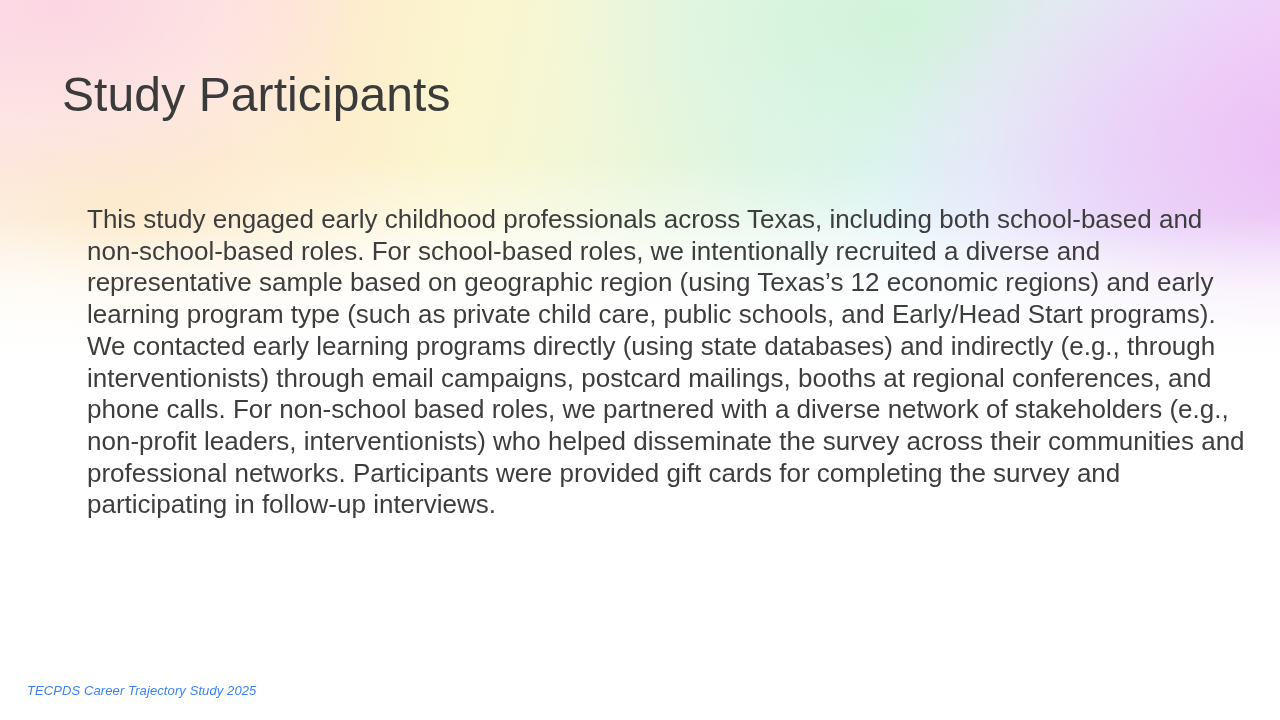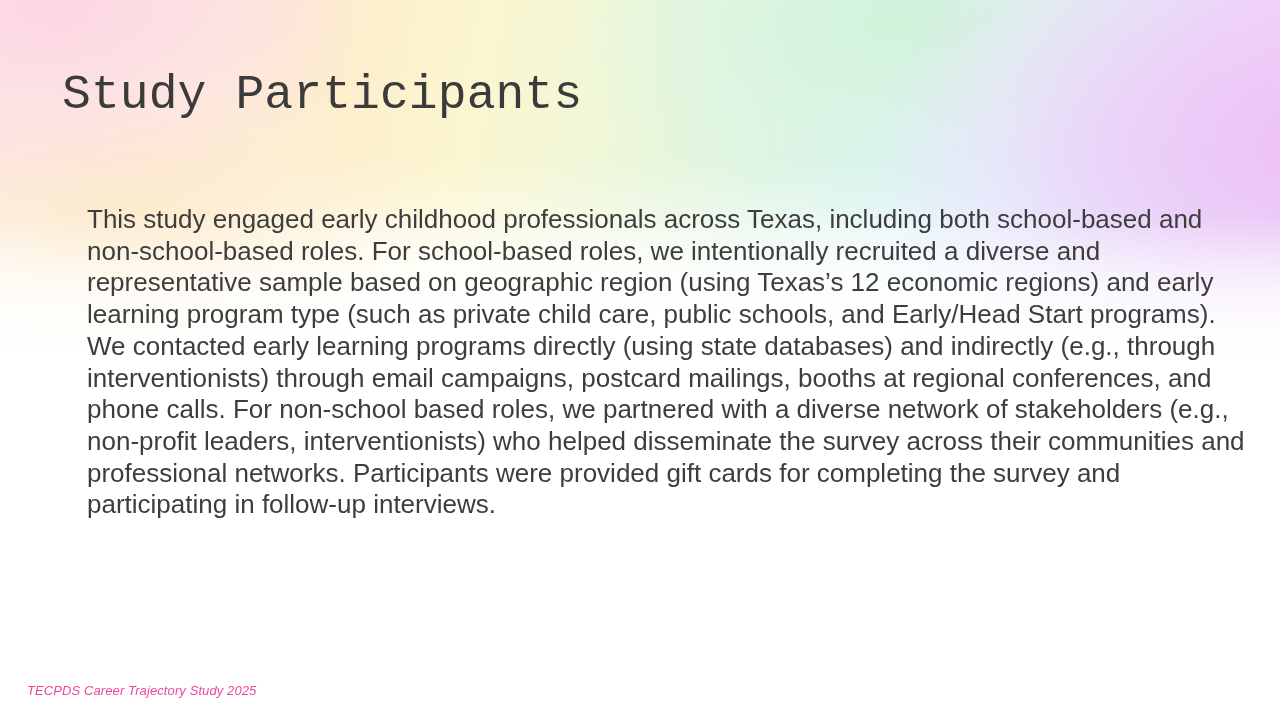"Study Participants" #slide-title { font-family: Liberation Mono, monospace -> none }
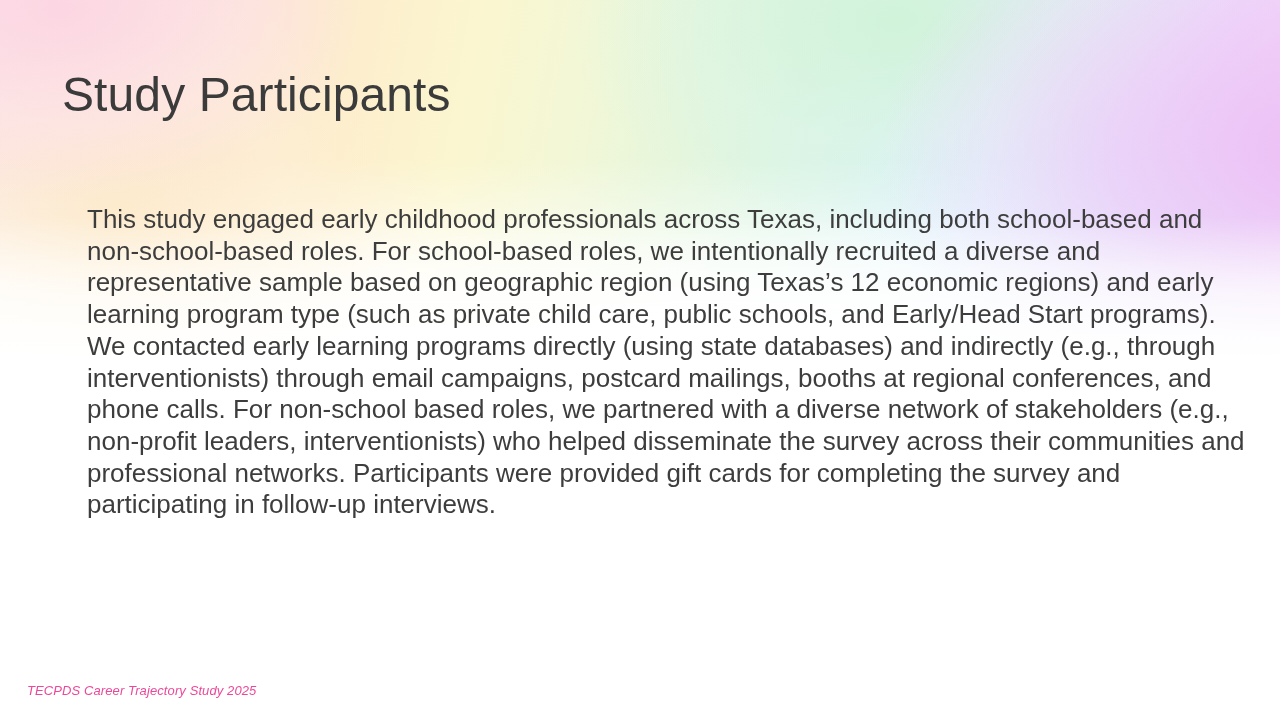"TECPDS Career Trajectory Study 2025" #footer-note { color: #ec4899 -> #3b82f6 }
